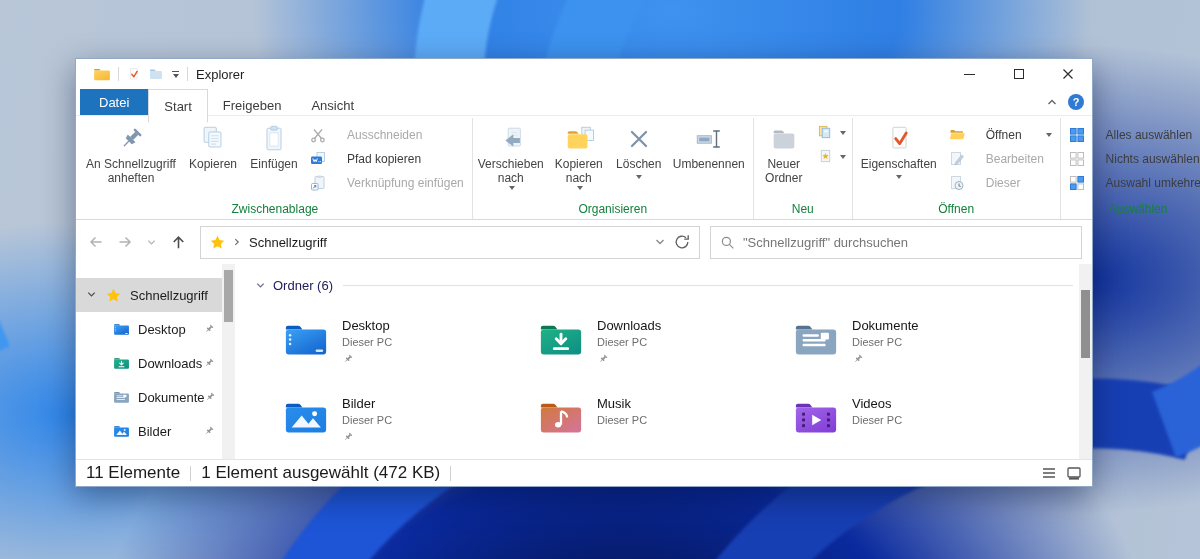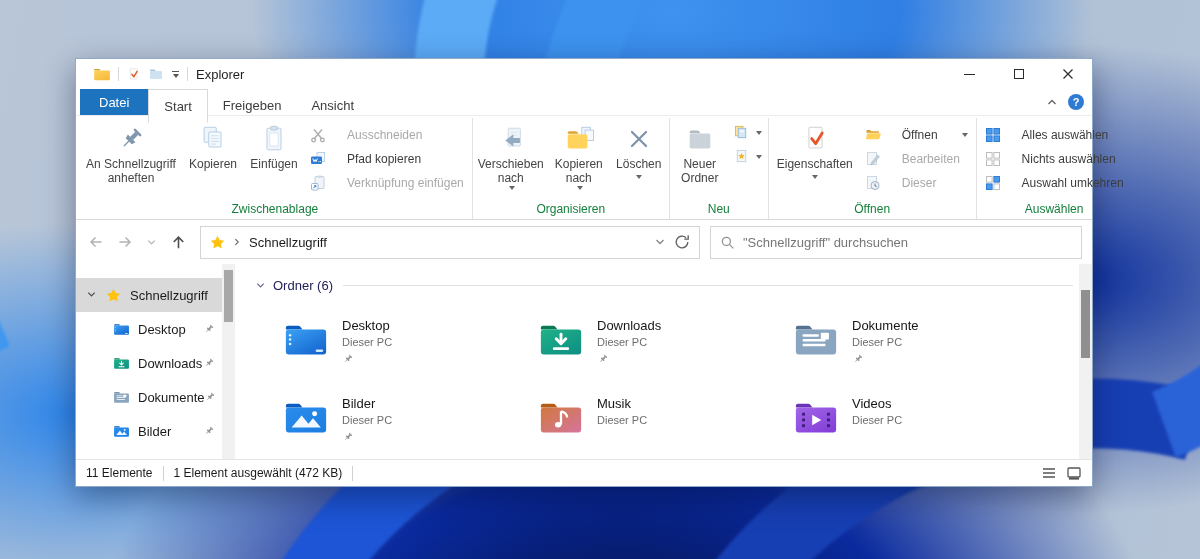"Umbenennen" div.bigbtn { html: none -> <div> <svg> <use></use> </svg> <span>Umbenennen</span> </div> }
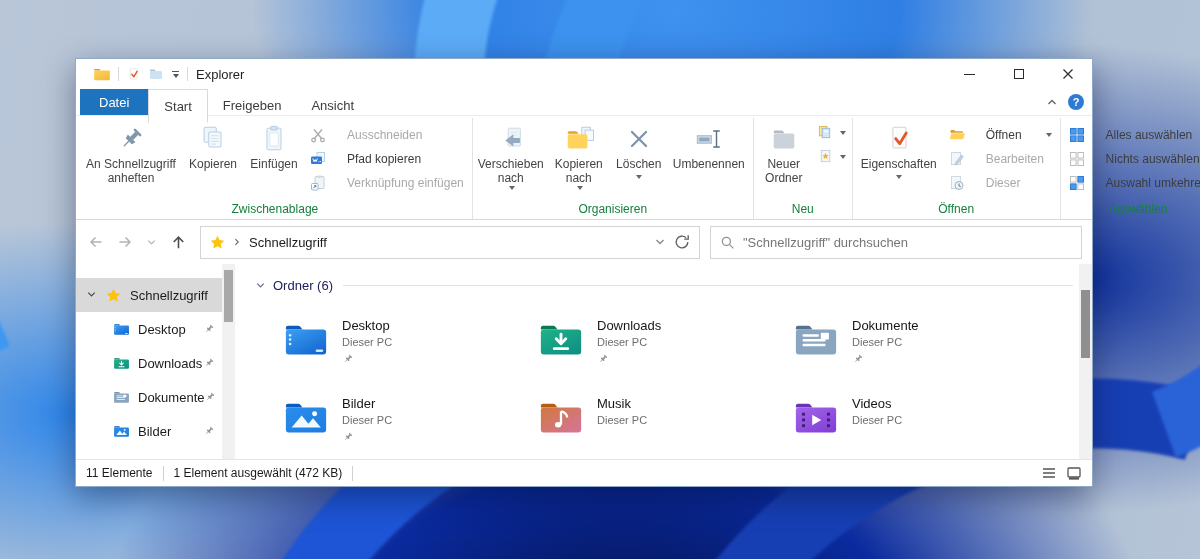"11 Elemente" .statusbar { font-size: 12px -> 17px }
